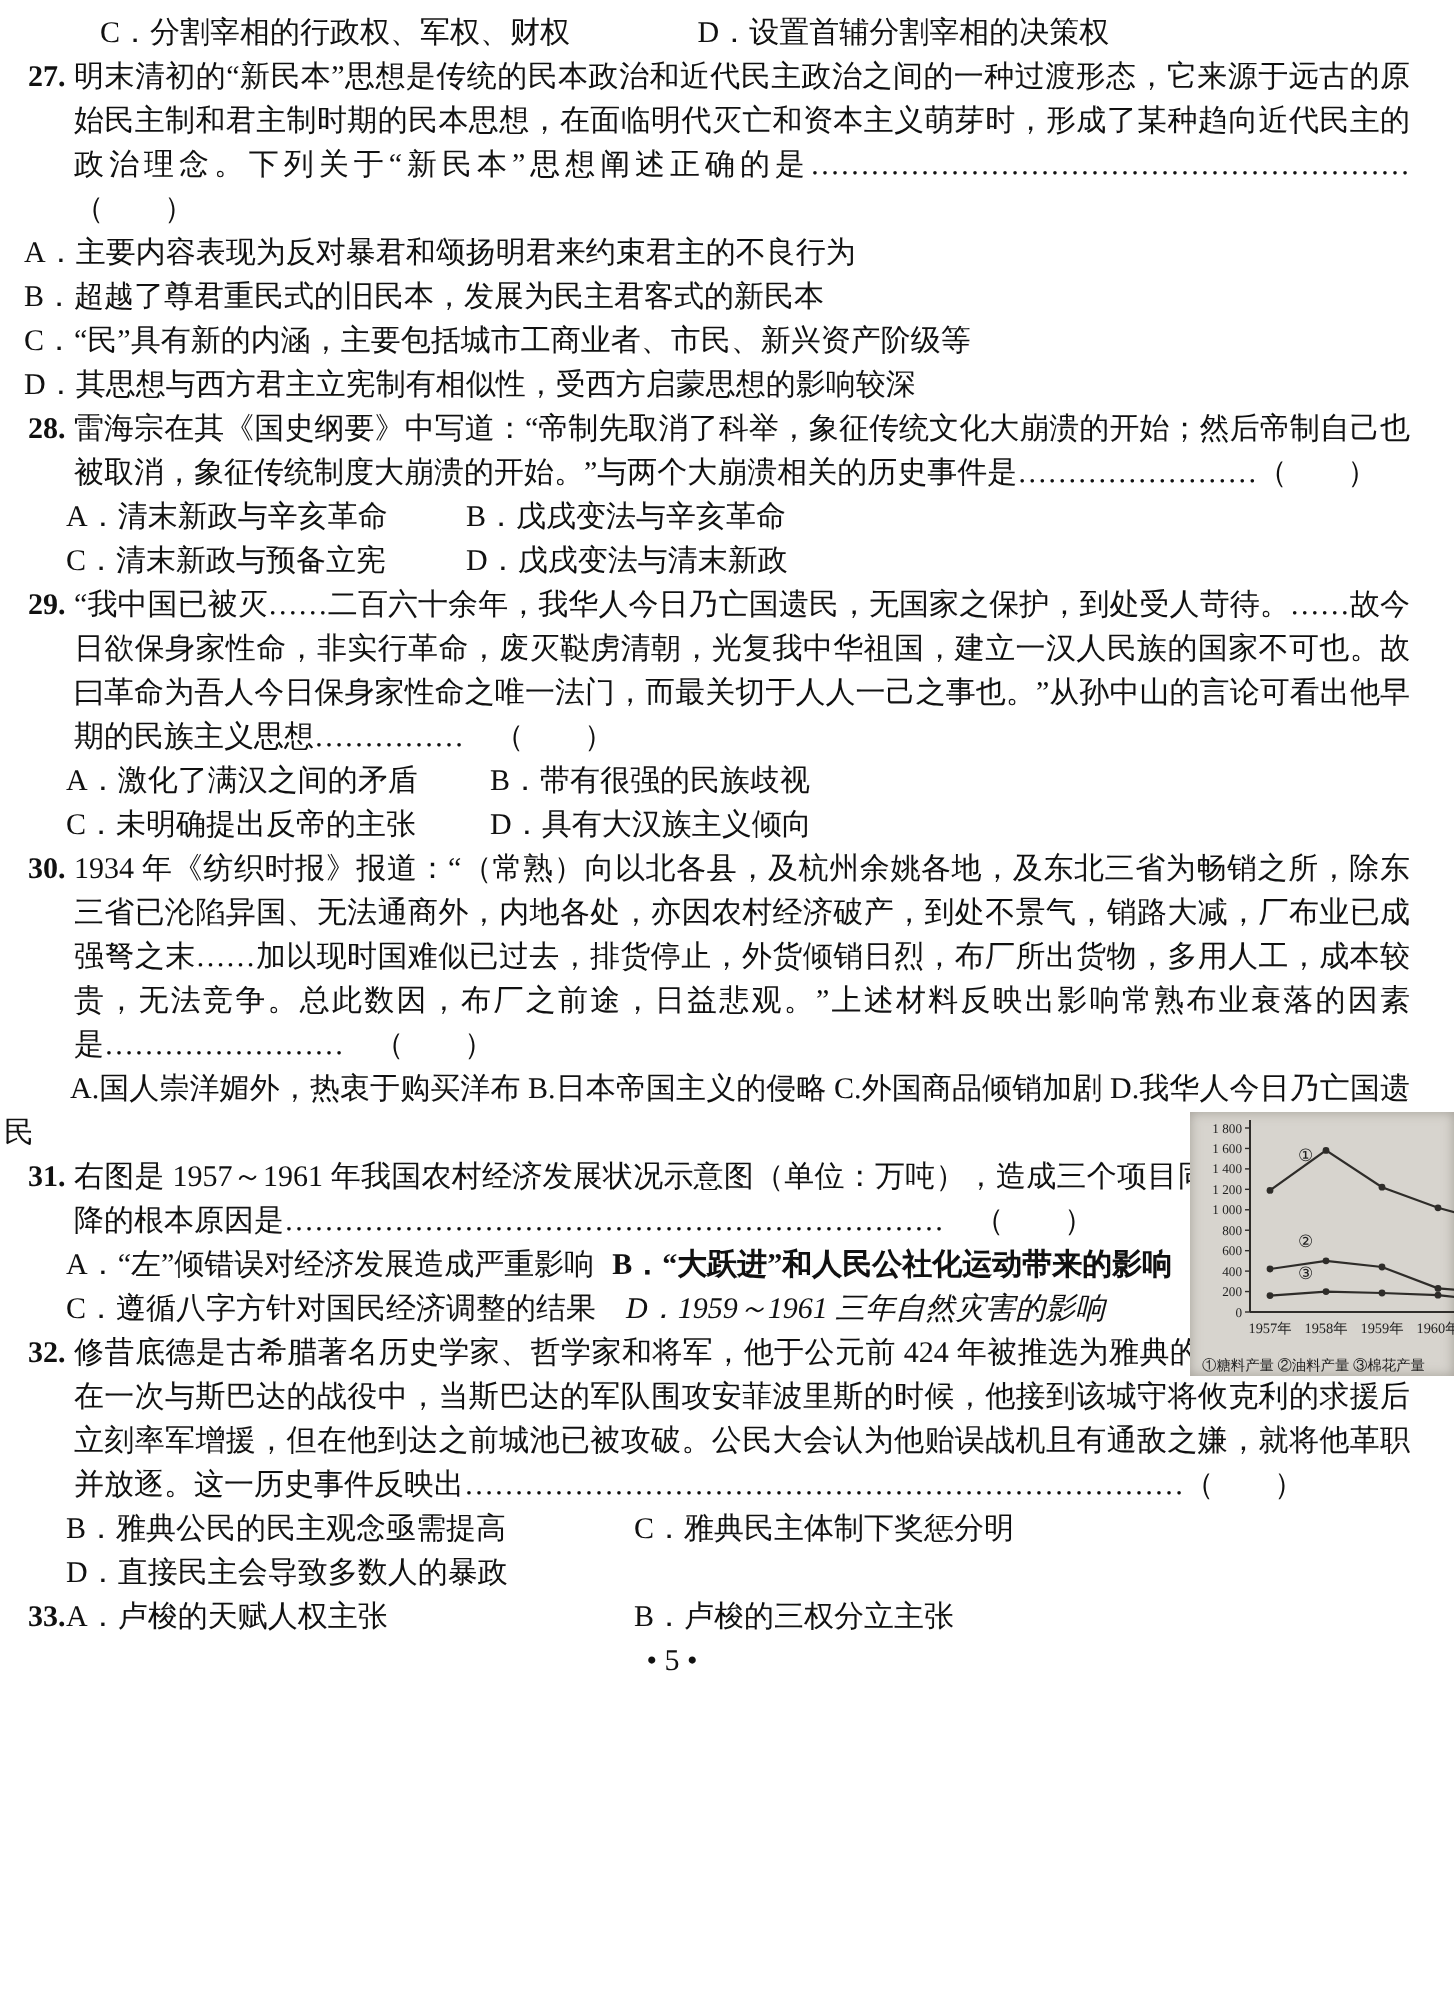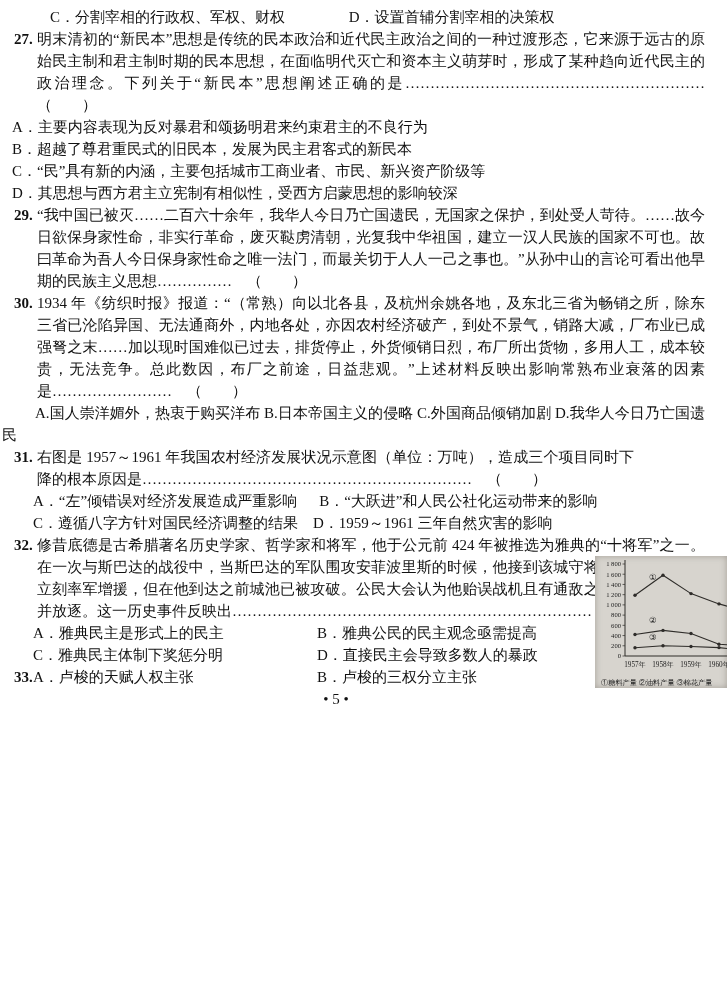"28." div.q { html: none -> <div> <span>28.</span> <div>雷海宗在其《国史纲要》中写道：“帝制先取消了科举，象征传统文化大崩溃的开始；然后帝制自己也被取消，象征传统制度大崩溃的开始。”与两个大崩溃相关的历史事件是……………………（ ）</div> <div> <span>A．清末新政与辛亥革命</span> <span>B．戊戌变法与辛亥革命</span> <span>C．清末新政与预备立宪</span> <span>D．戊戌变法与清末新政</span> </div> </div> }
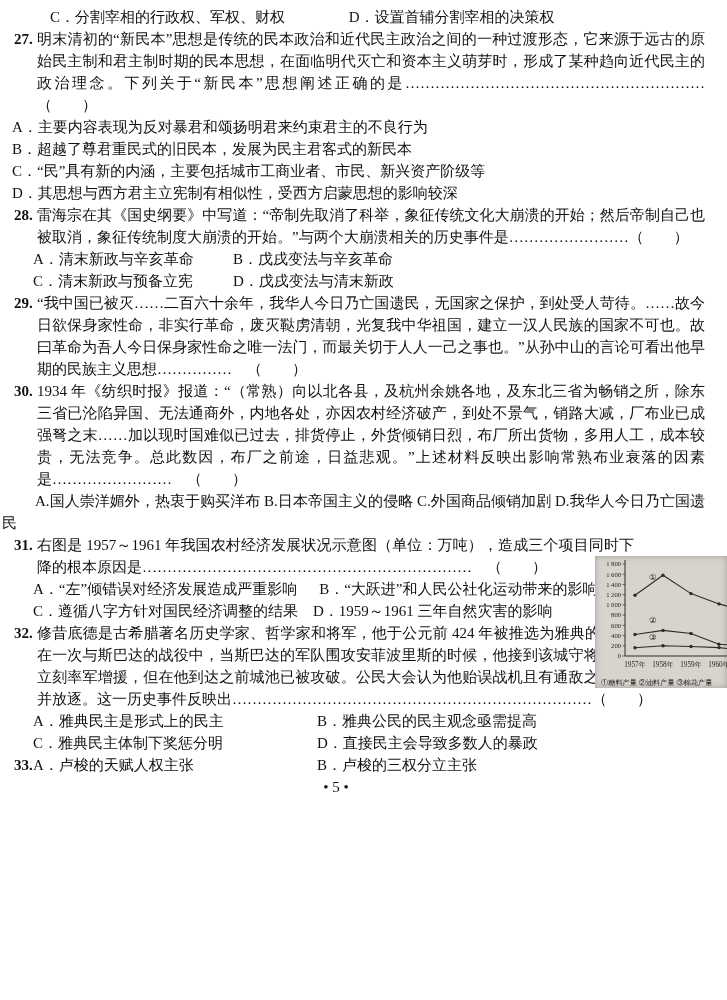"A．激化了满汉之间的矛盾" div.opts2 { html: none -> <div> <span>A．激化了满汉之间的矛盾</span> <span>B．带有很强的民族歧视</span> <span>C．未明确提出反帝的主张</span> <span>D．具有大汉族主义倾向</span> </div> }
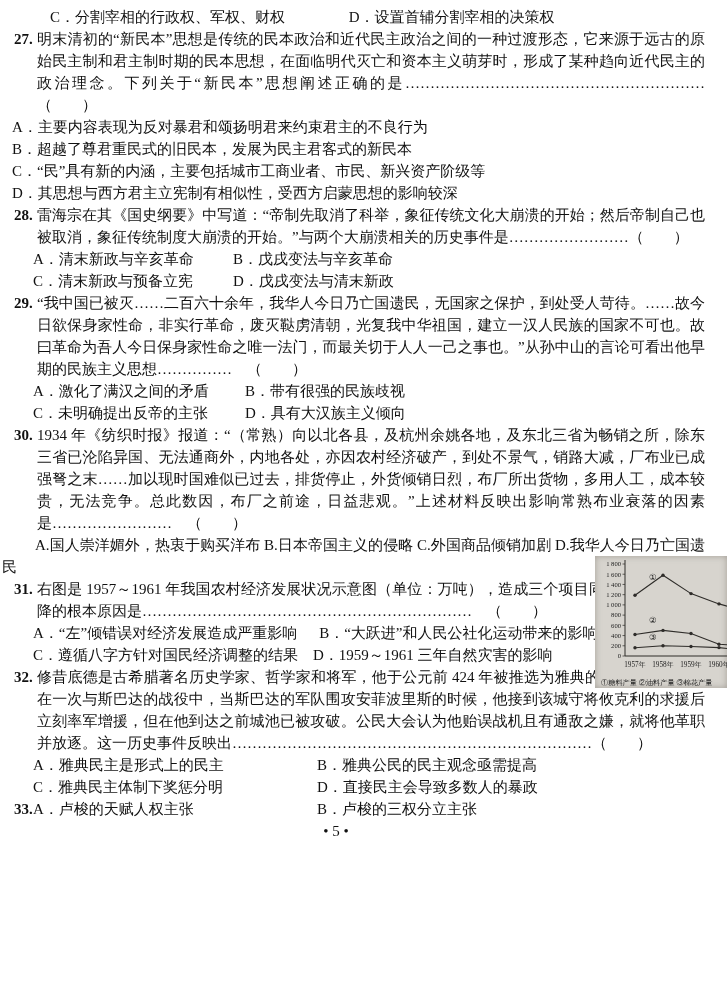"B．“大跃进”和人民公社化运动带来的影响" .optline .b-gap { font-weight: none -> bold; margin-left: 22px -> 9px }
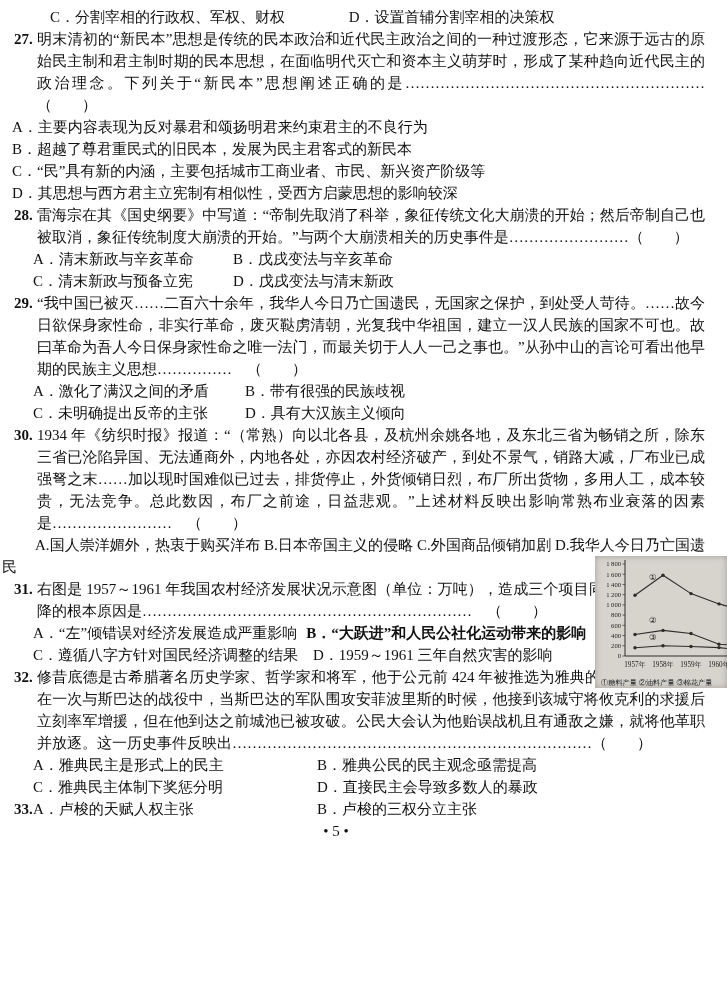"D．1959～1961 三年自然灾害的影响" .optline .d-gap { font-style: none -> italic }
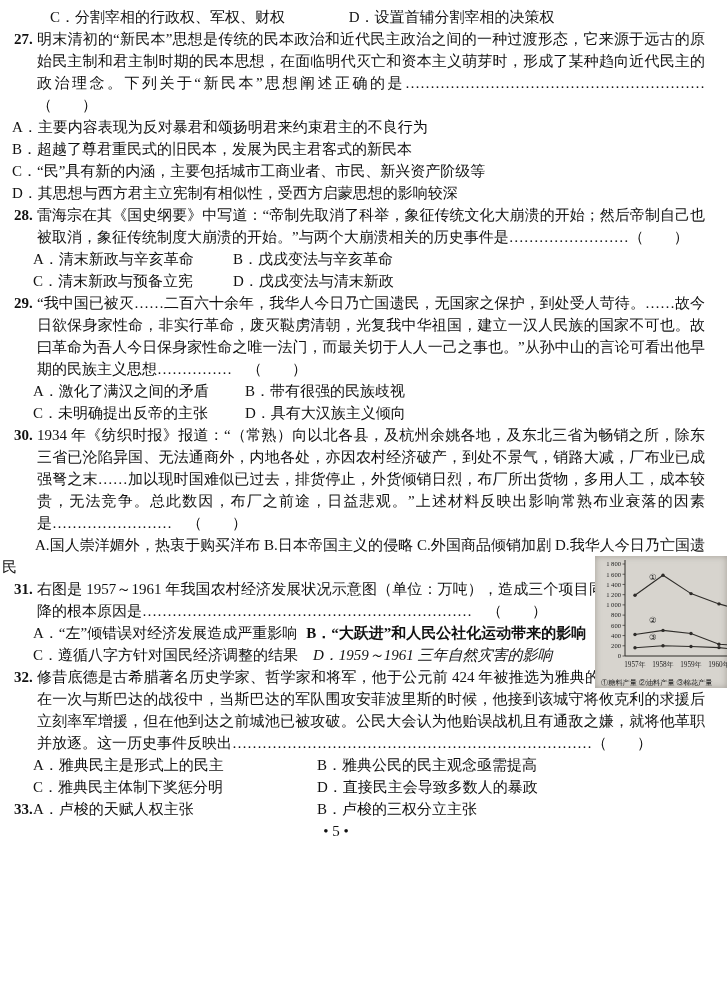"A．雅典民主是形式上的民主" span { html: <span>A．雅典民主是形式上的民主</span> -> none }
